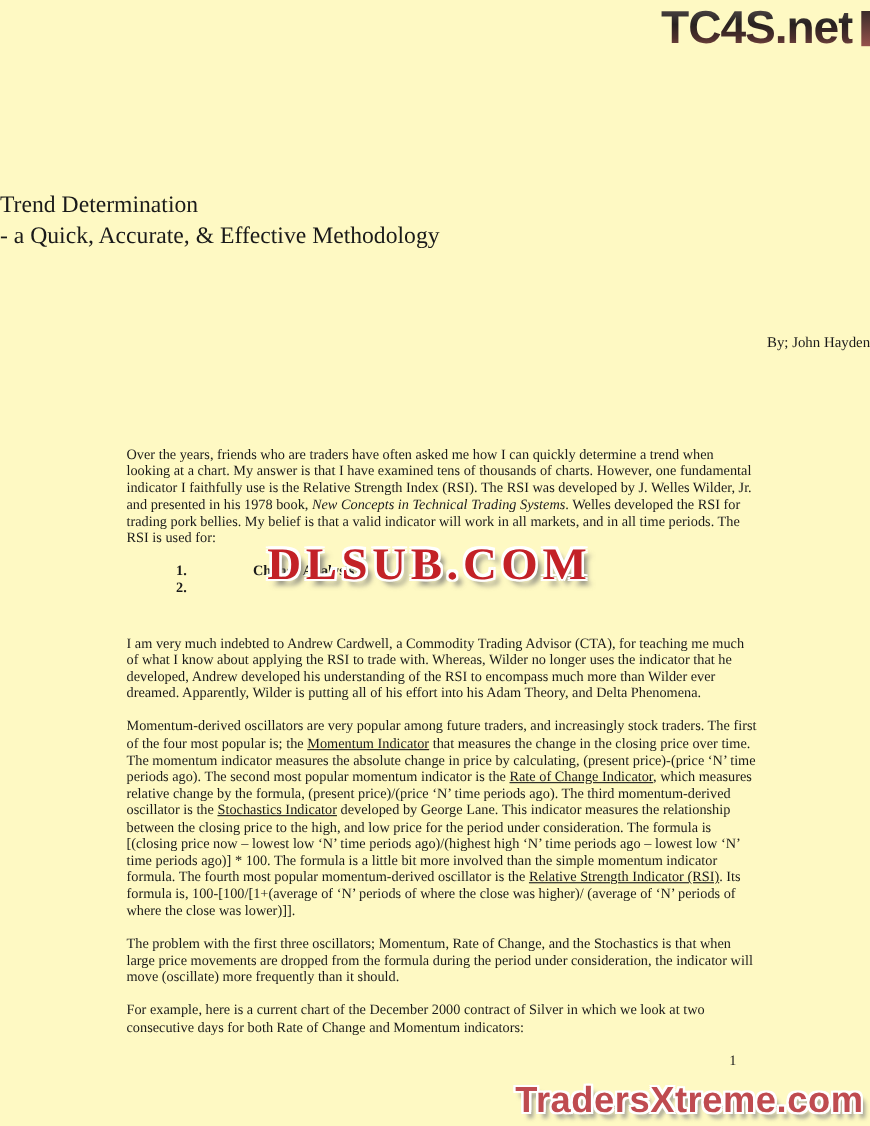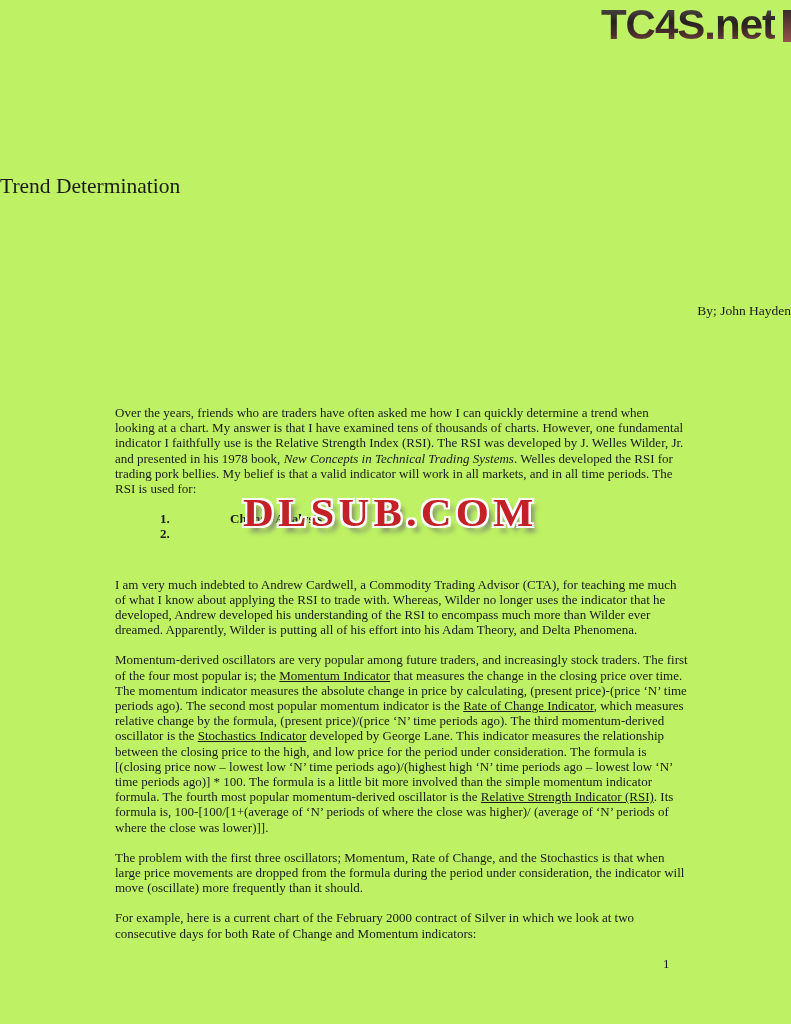"TC4S.net" .page { background: #bef264 -> #fef9c3 }
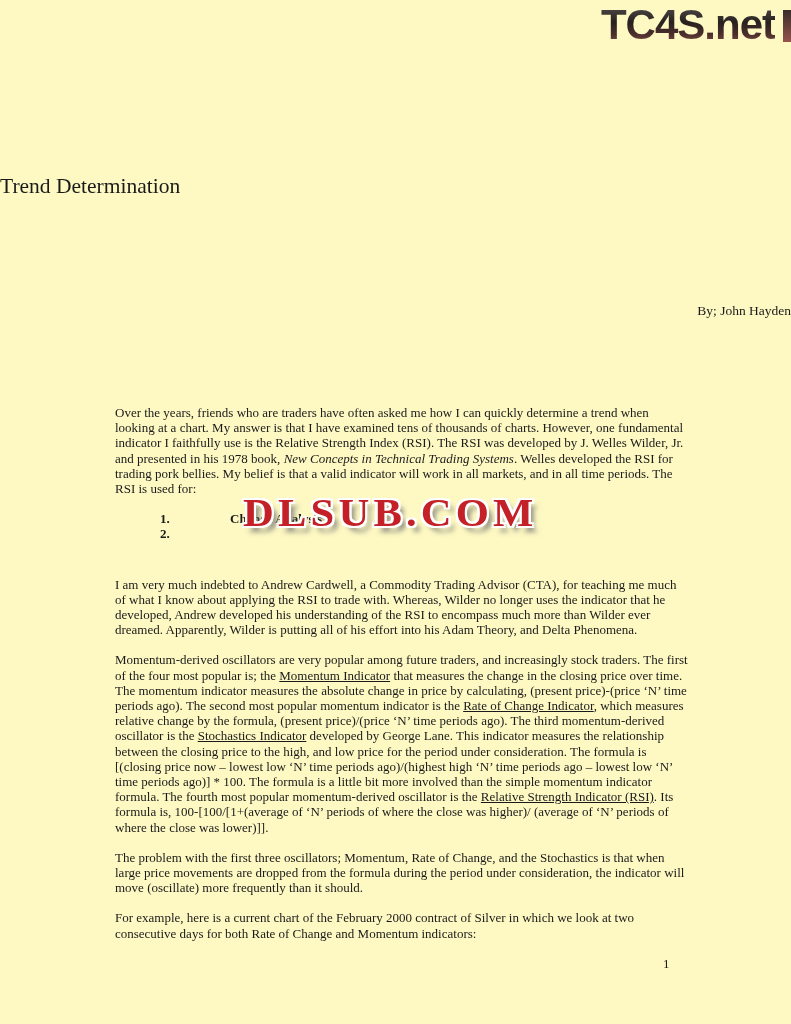"- a Quick, Accurate, &" div { html: none -> <div>- a Quick, Accurate, &amp; Effective Methodology</div> }
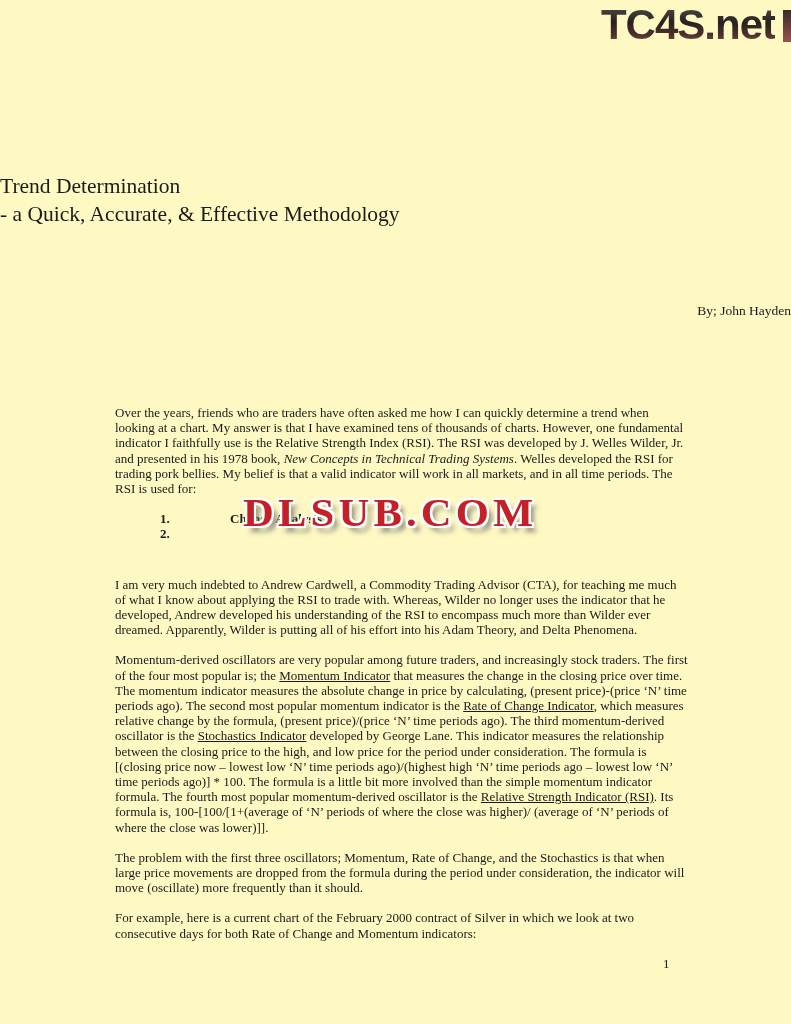"For example, here is a" span { text: February -> December }
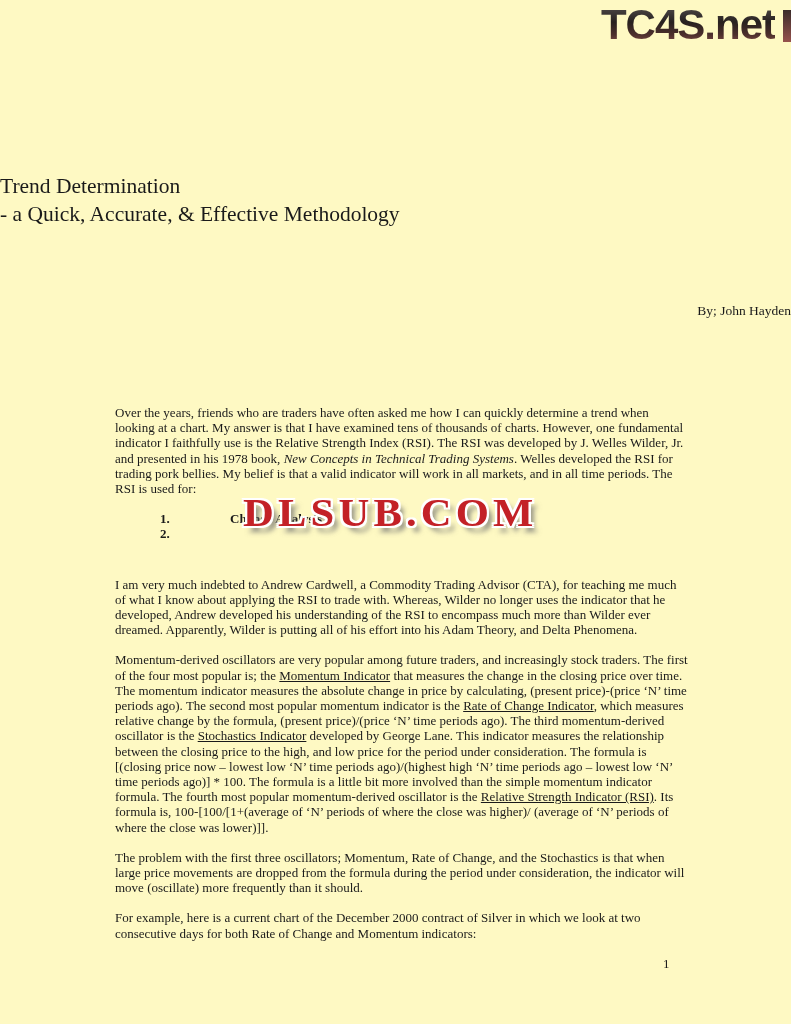"TradersXtreme.com" div.footer-logo { html: none -> <div>TradersXtreme.com</div> }
